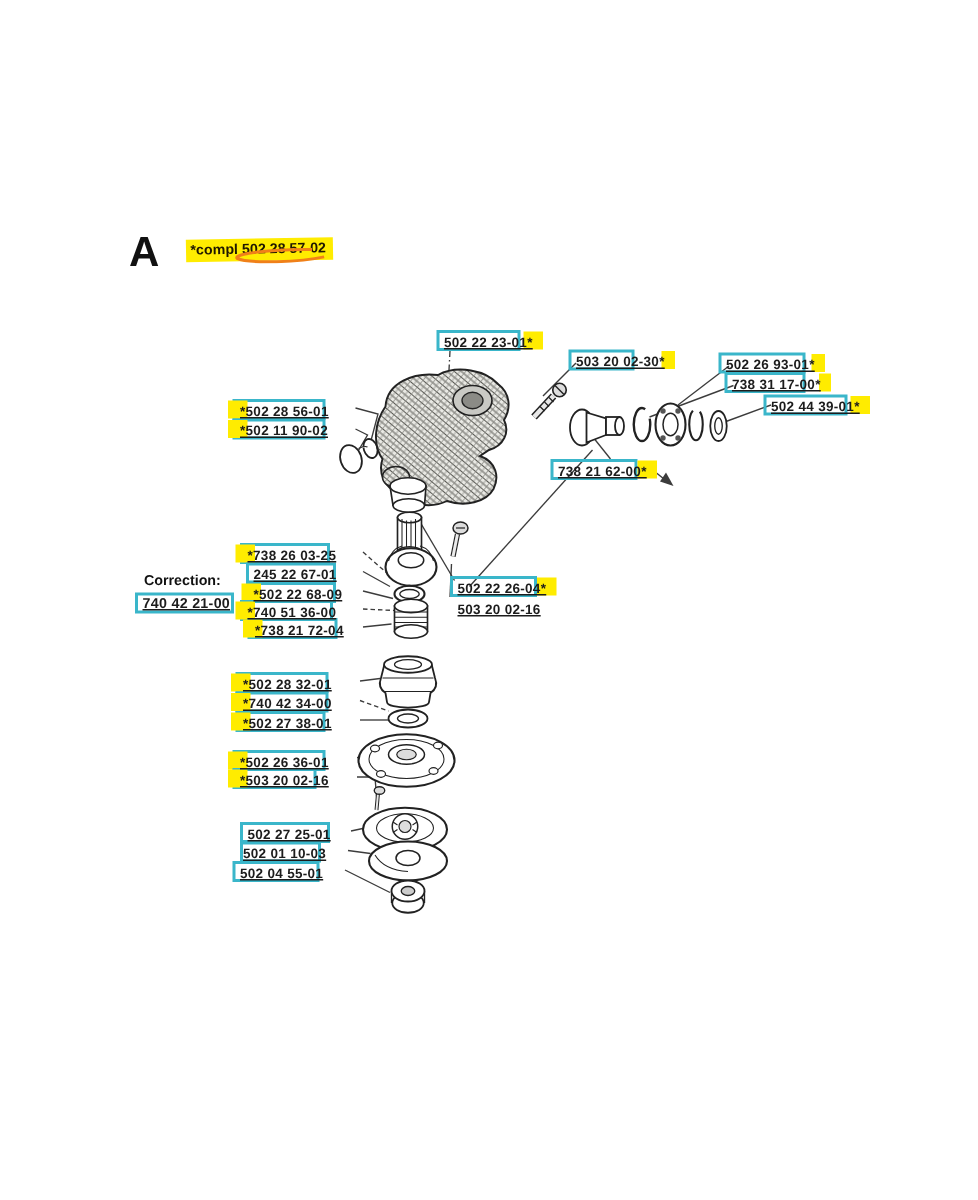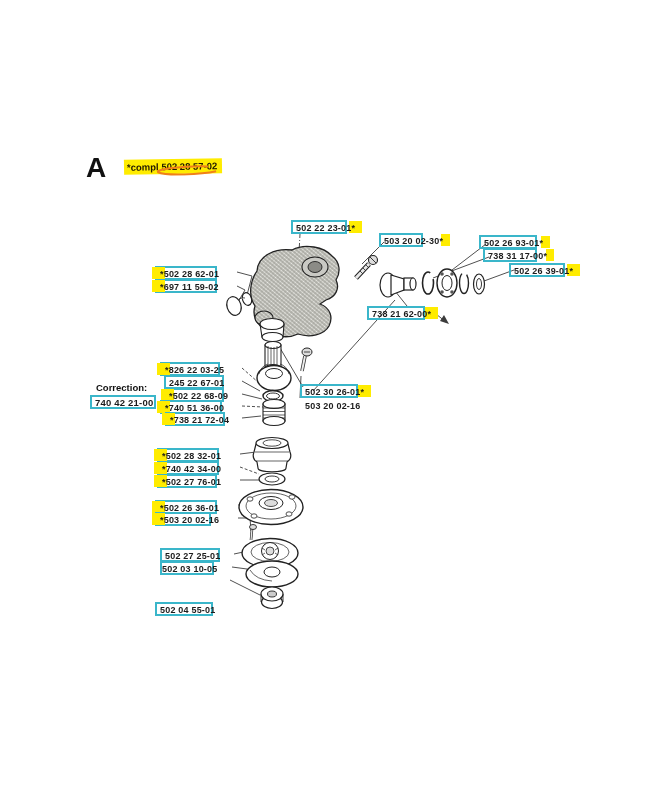"502 22 23-01*" .plabel { text-decoration: none -> underline }
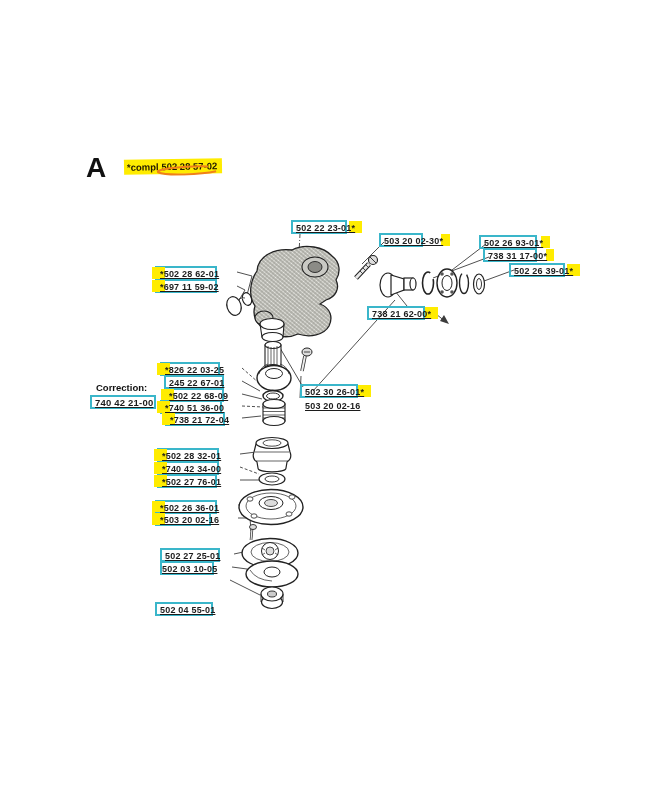"*502 28 62-01" span.txt { text: 62-01 -> 56-01 }
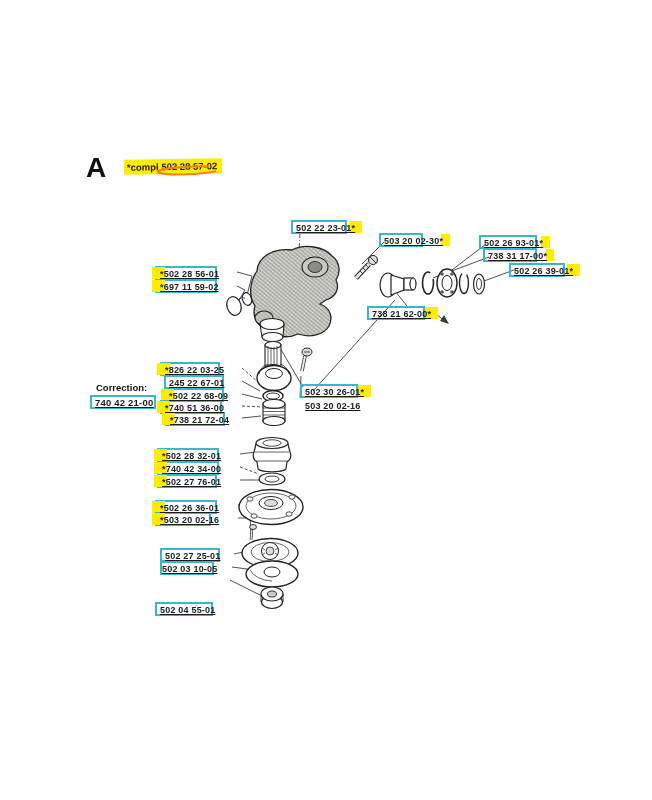"502 26 39-01*" span.txt { text: 26 -> 44 }
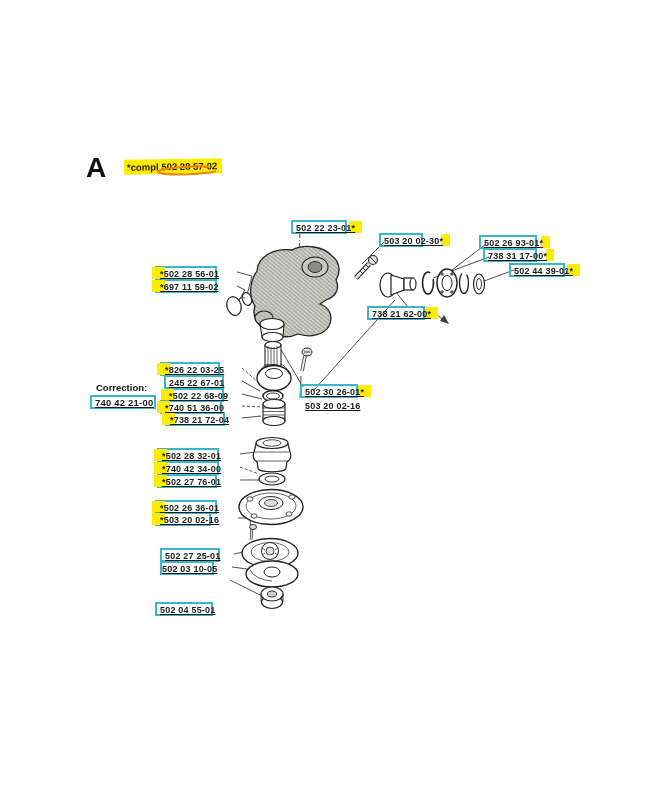"*697 11 59-02" span.txt { text: 697 11 59-02 -> 502 11 90-02 }
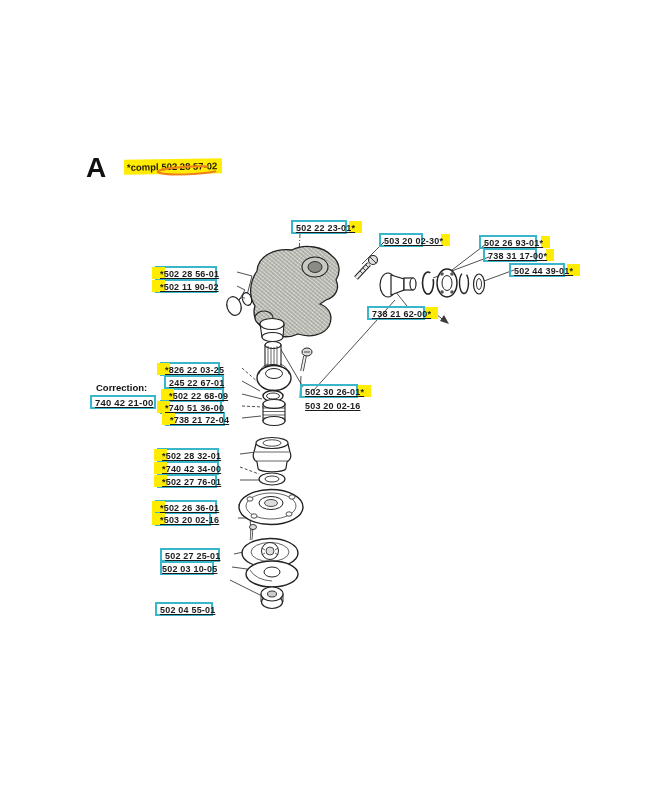"*826 22 03-25" span.txt { text: 826 22 -> 738 26 }
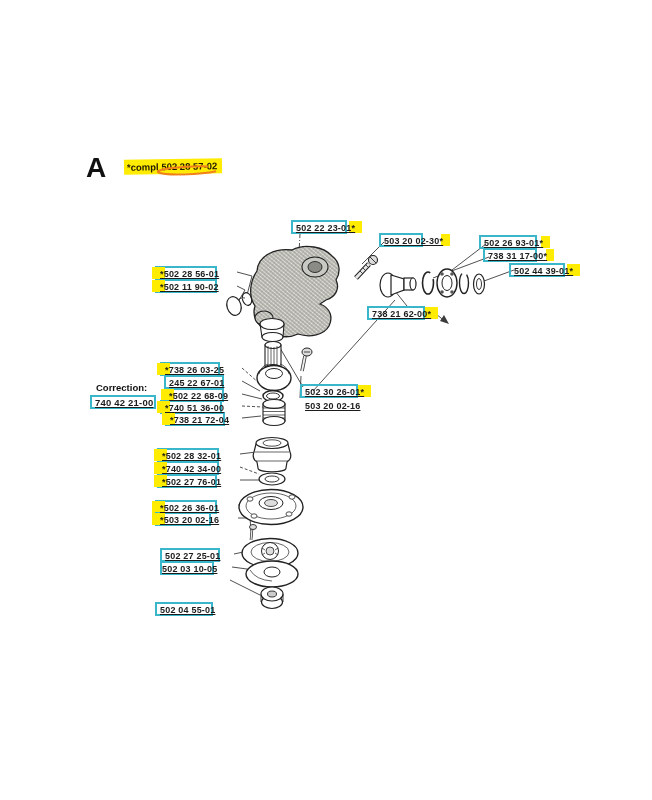"502 30 26-01*" span.txt { text: 30 26-01 -> 22 26-04 }
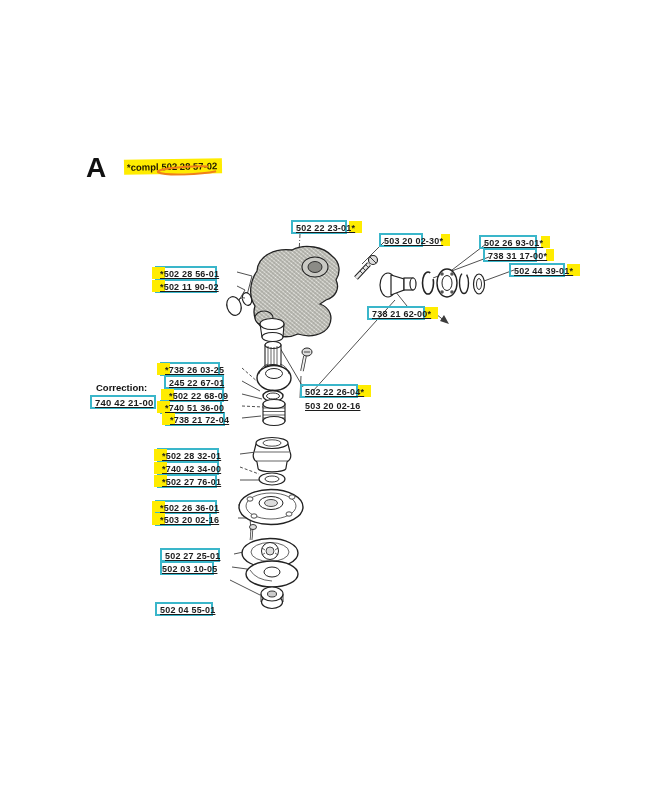"*502 27 76-01" span.txt { text: 76-01 -> 38-01 }
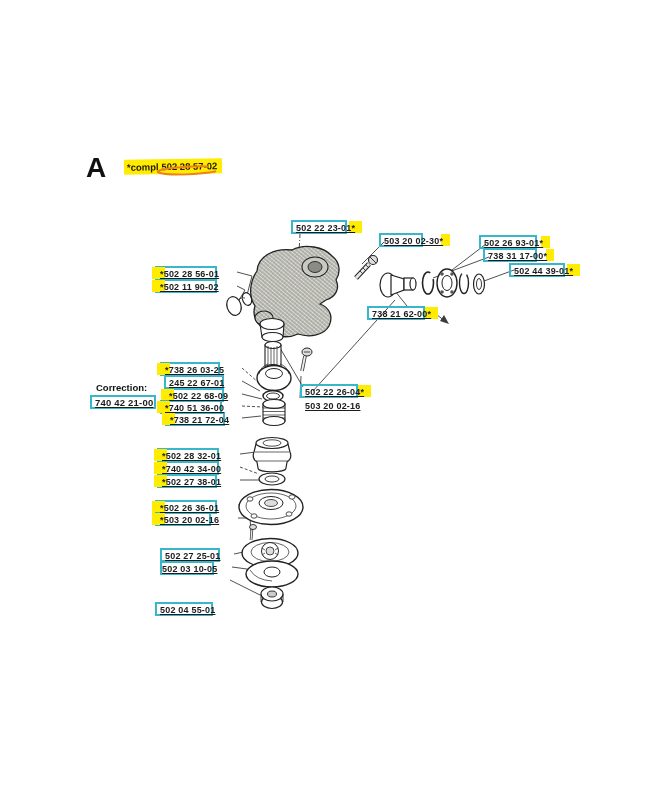"502 03 10-05" span.txt { text: 03 10-05 -> 01 10-03 }
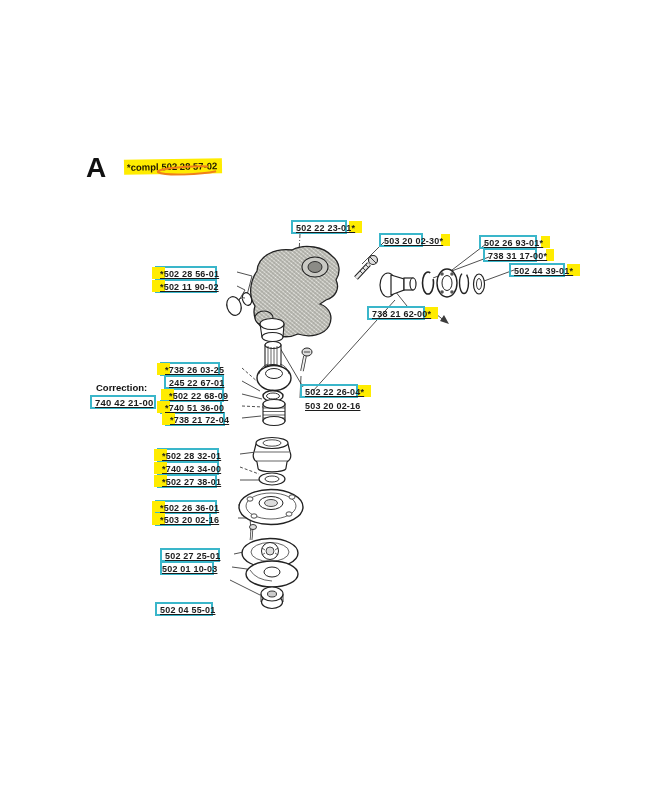"502 04 55-01" div.plabel { top: 604px -> 576px }
